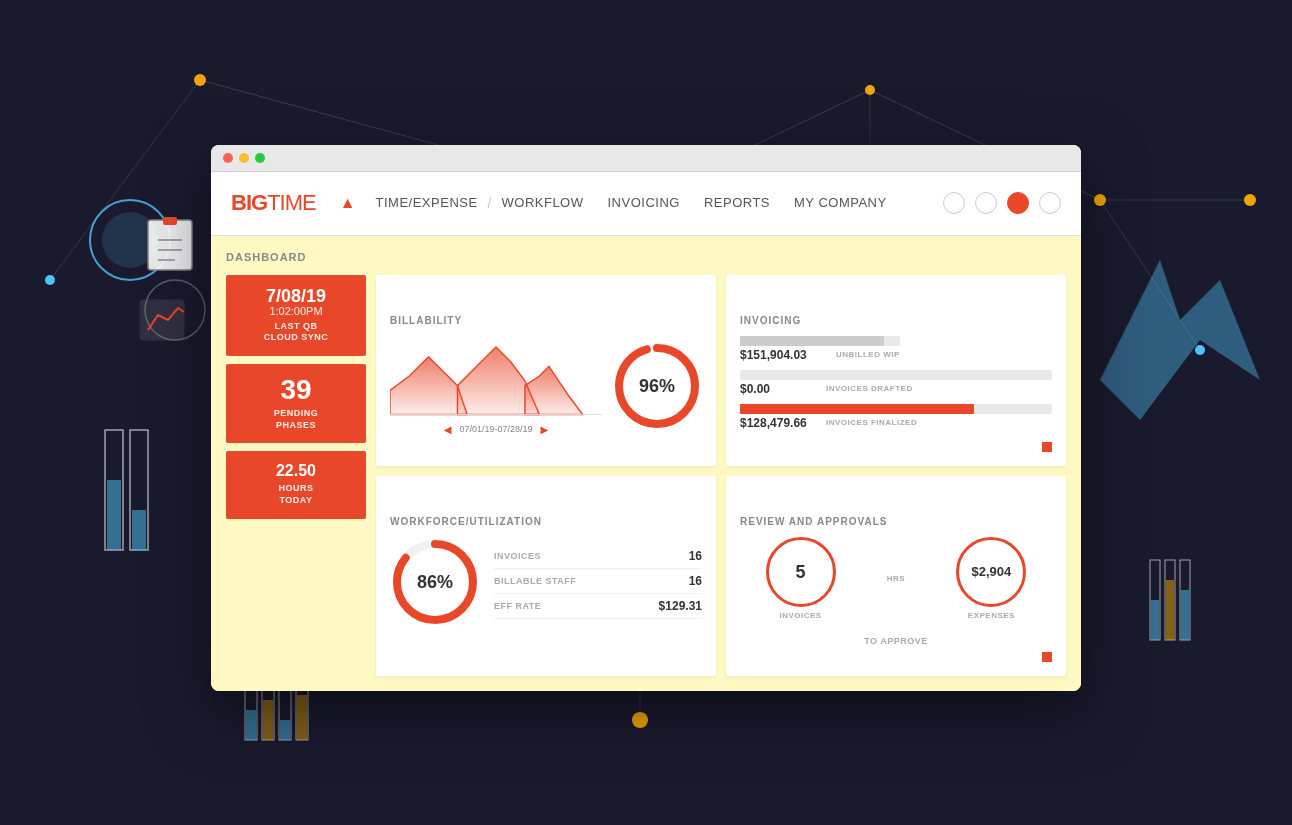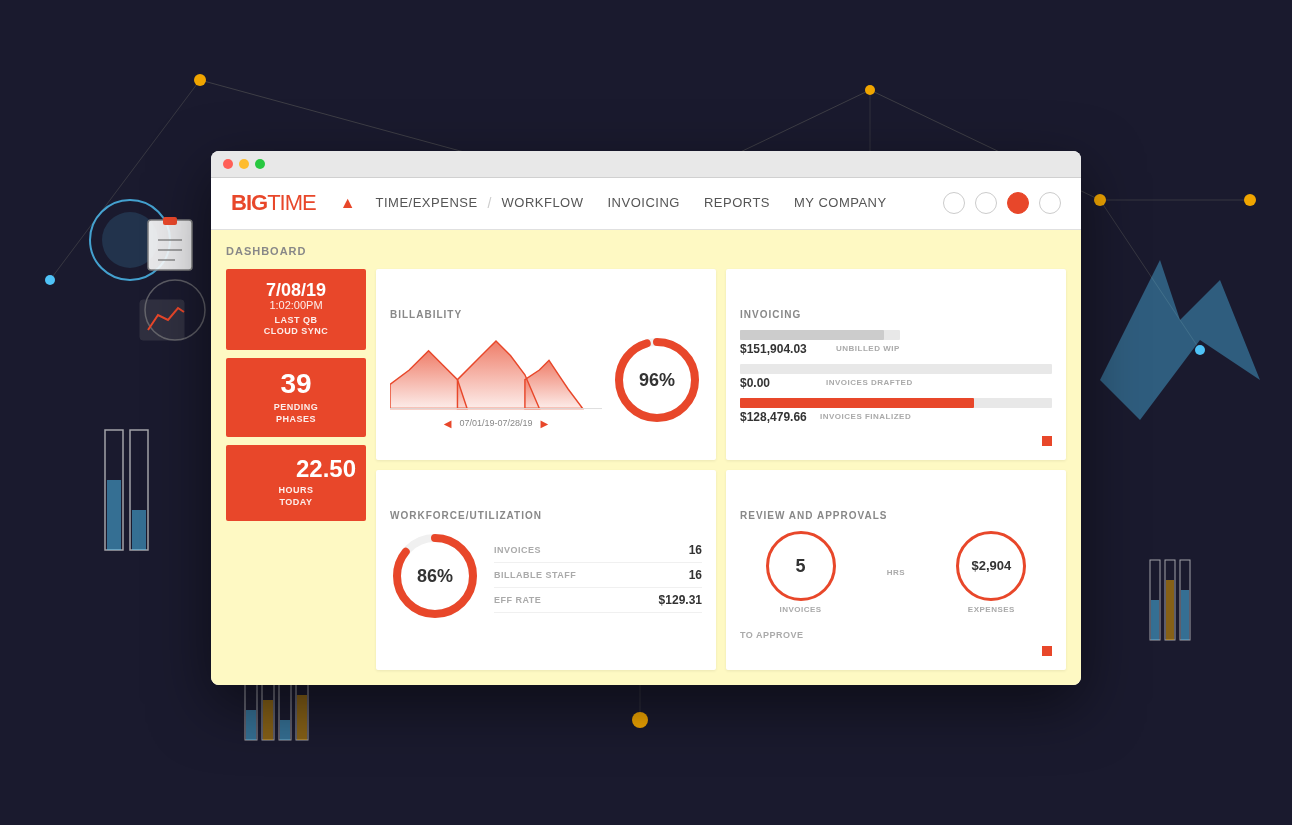"BIGTIME" .top-nav { height: 52px -> 64px }
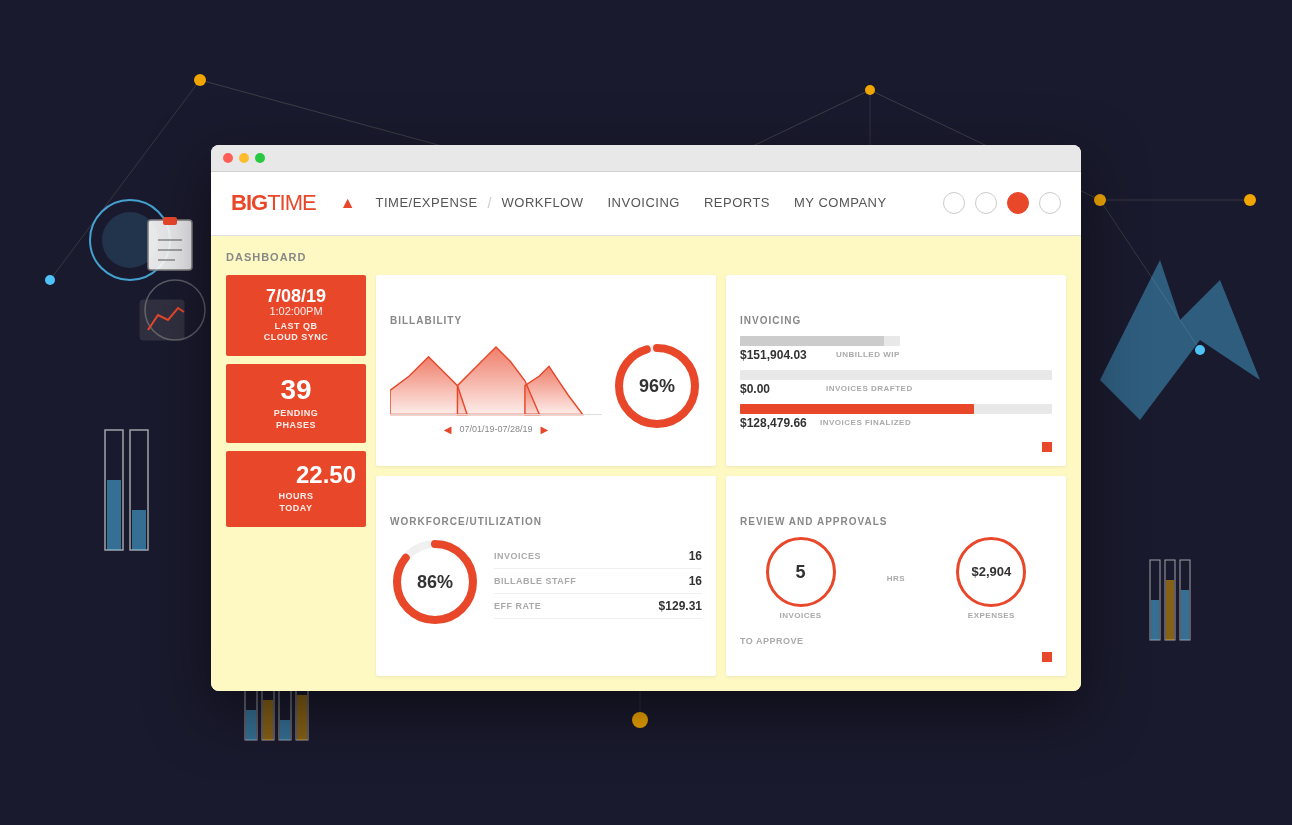"$128,479.66" div { gap: none -> 6px }
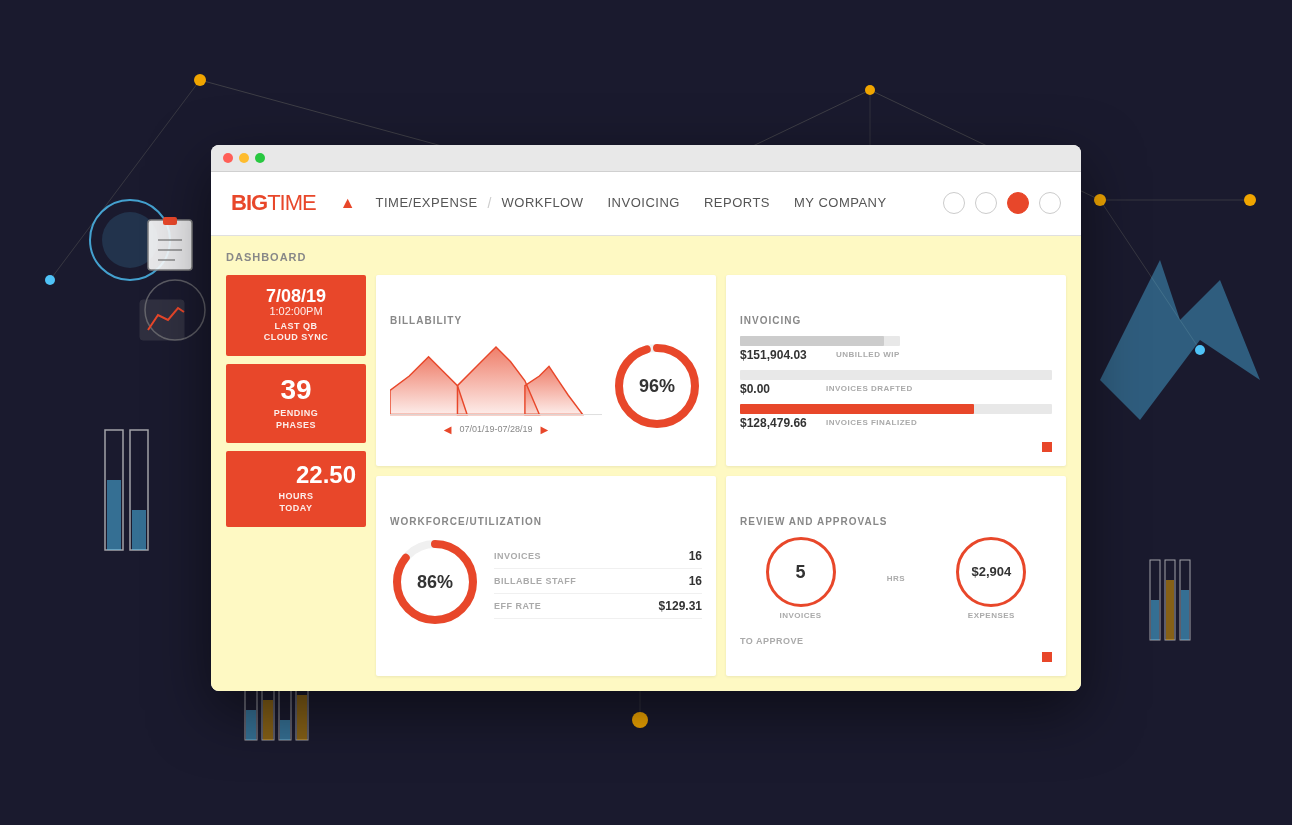"22.50" div.stat-value { font-size: 24px -> 16px; text-align: right -> none }
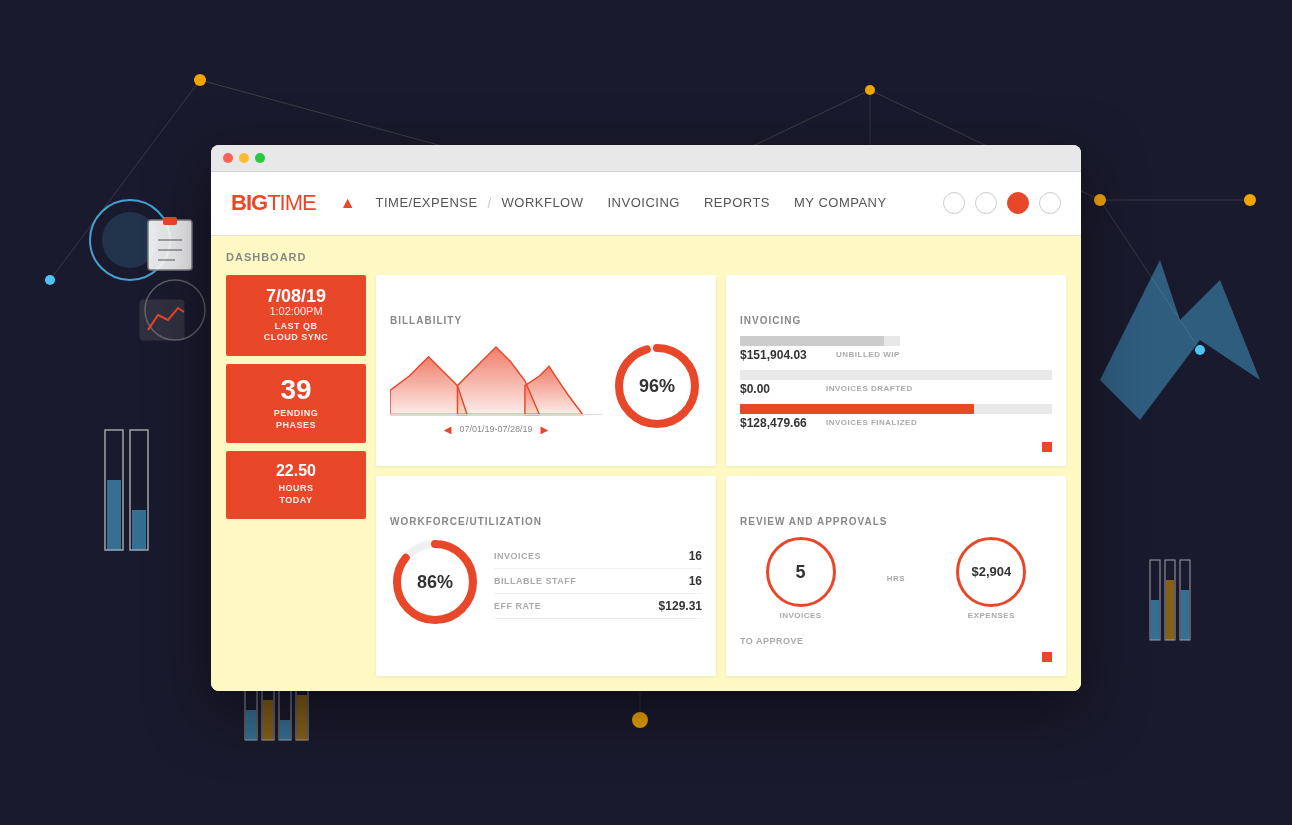"TO APPROVE" .review-bottom-label { text-align: left -> center }
